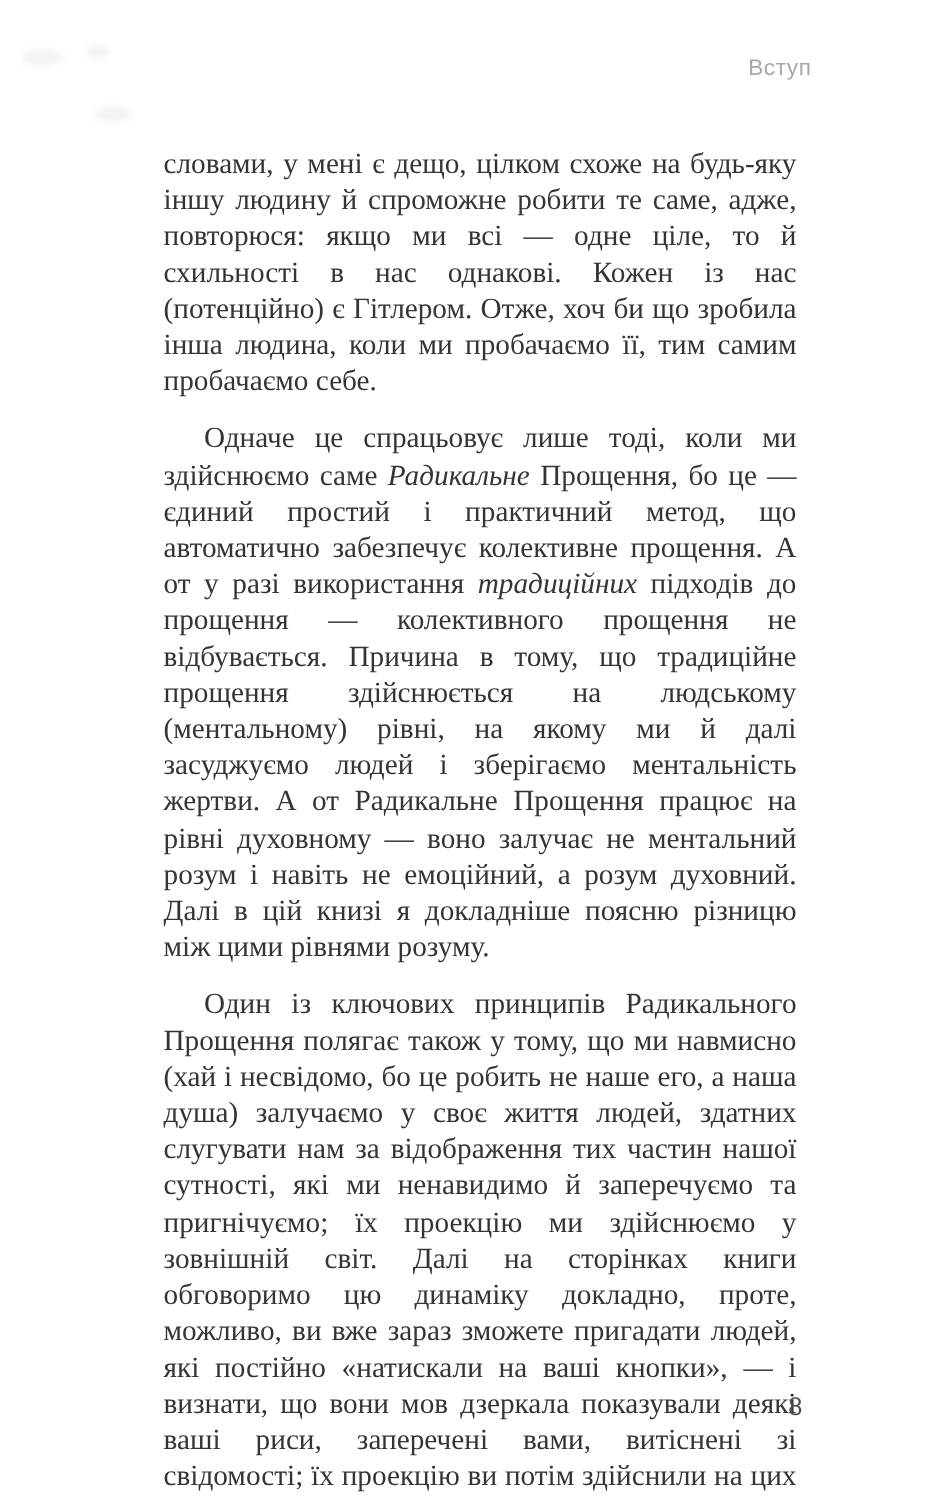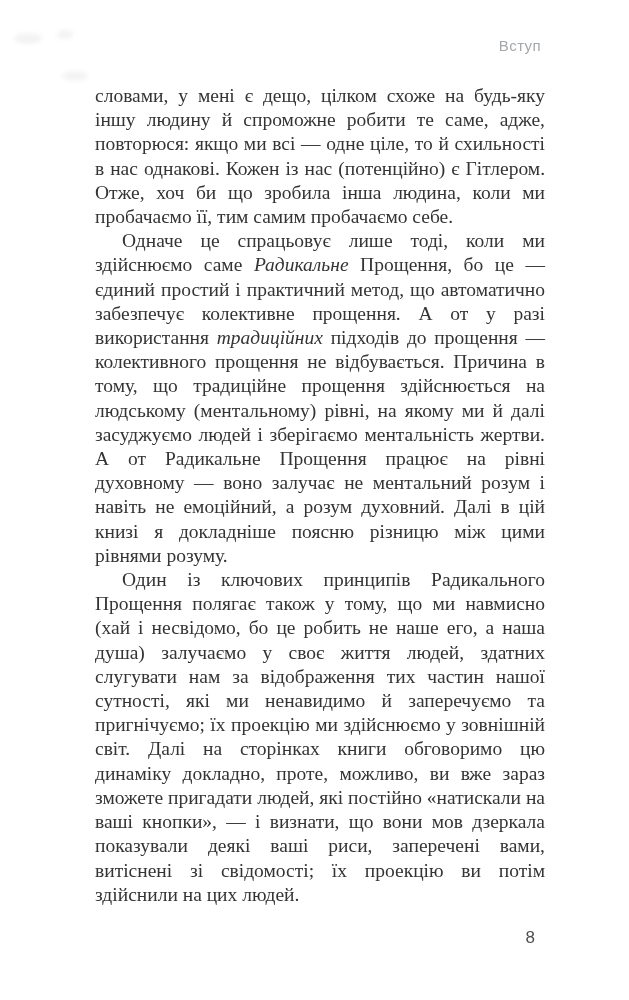"словами, у мені є дещо," .body-text p { margin: 0 -> 14px }
